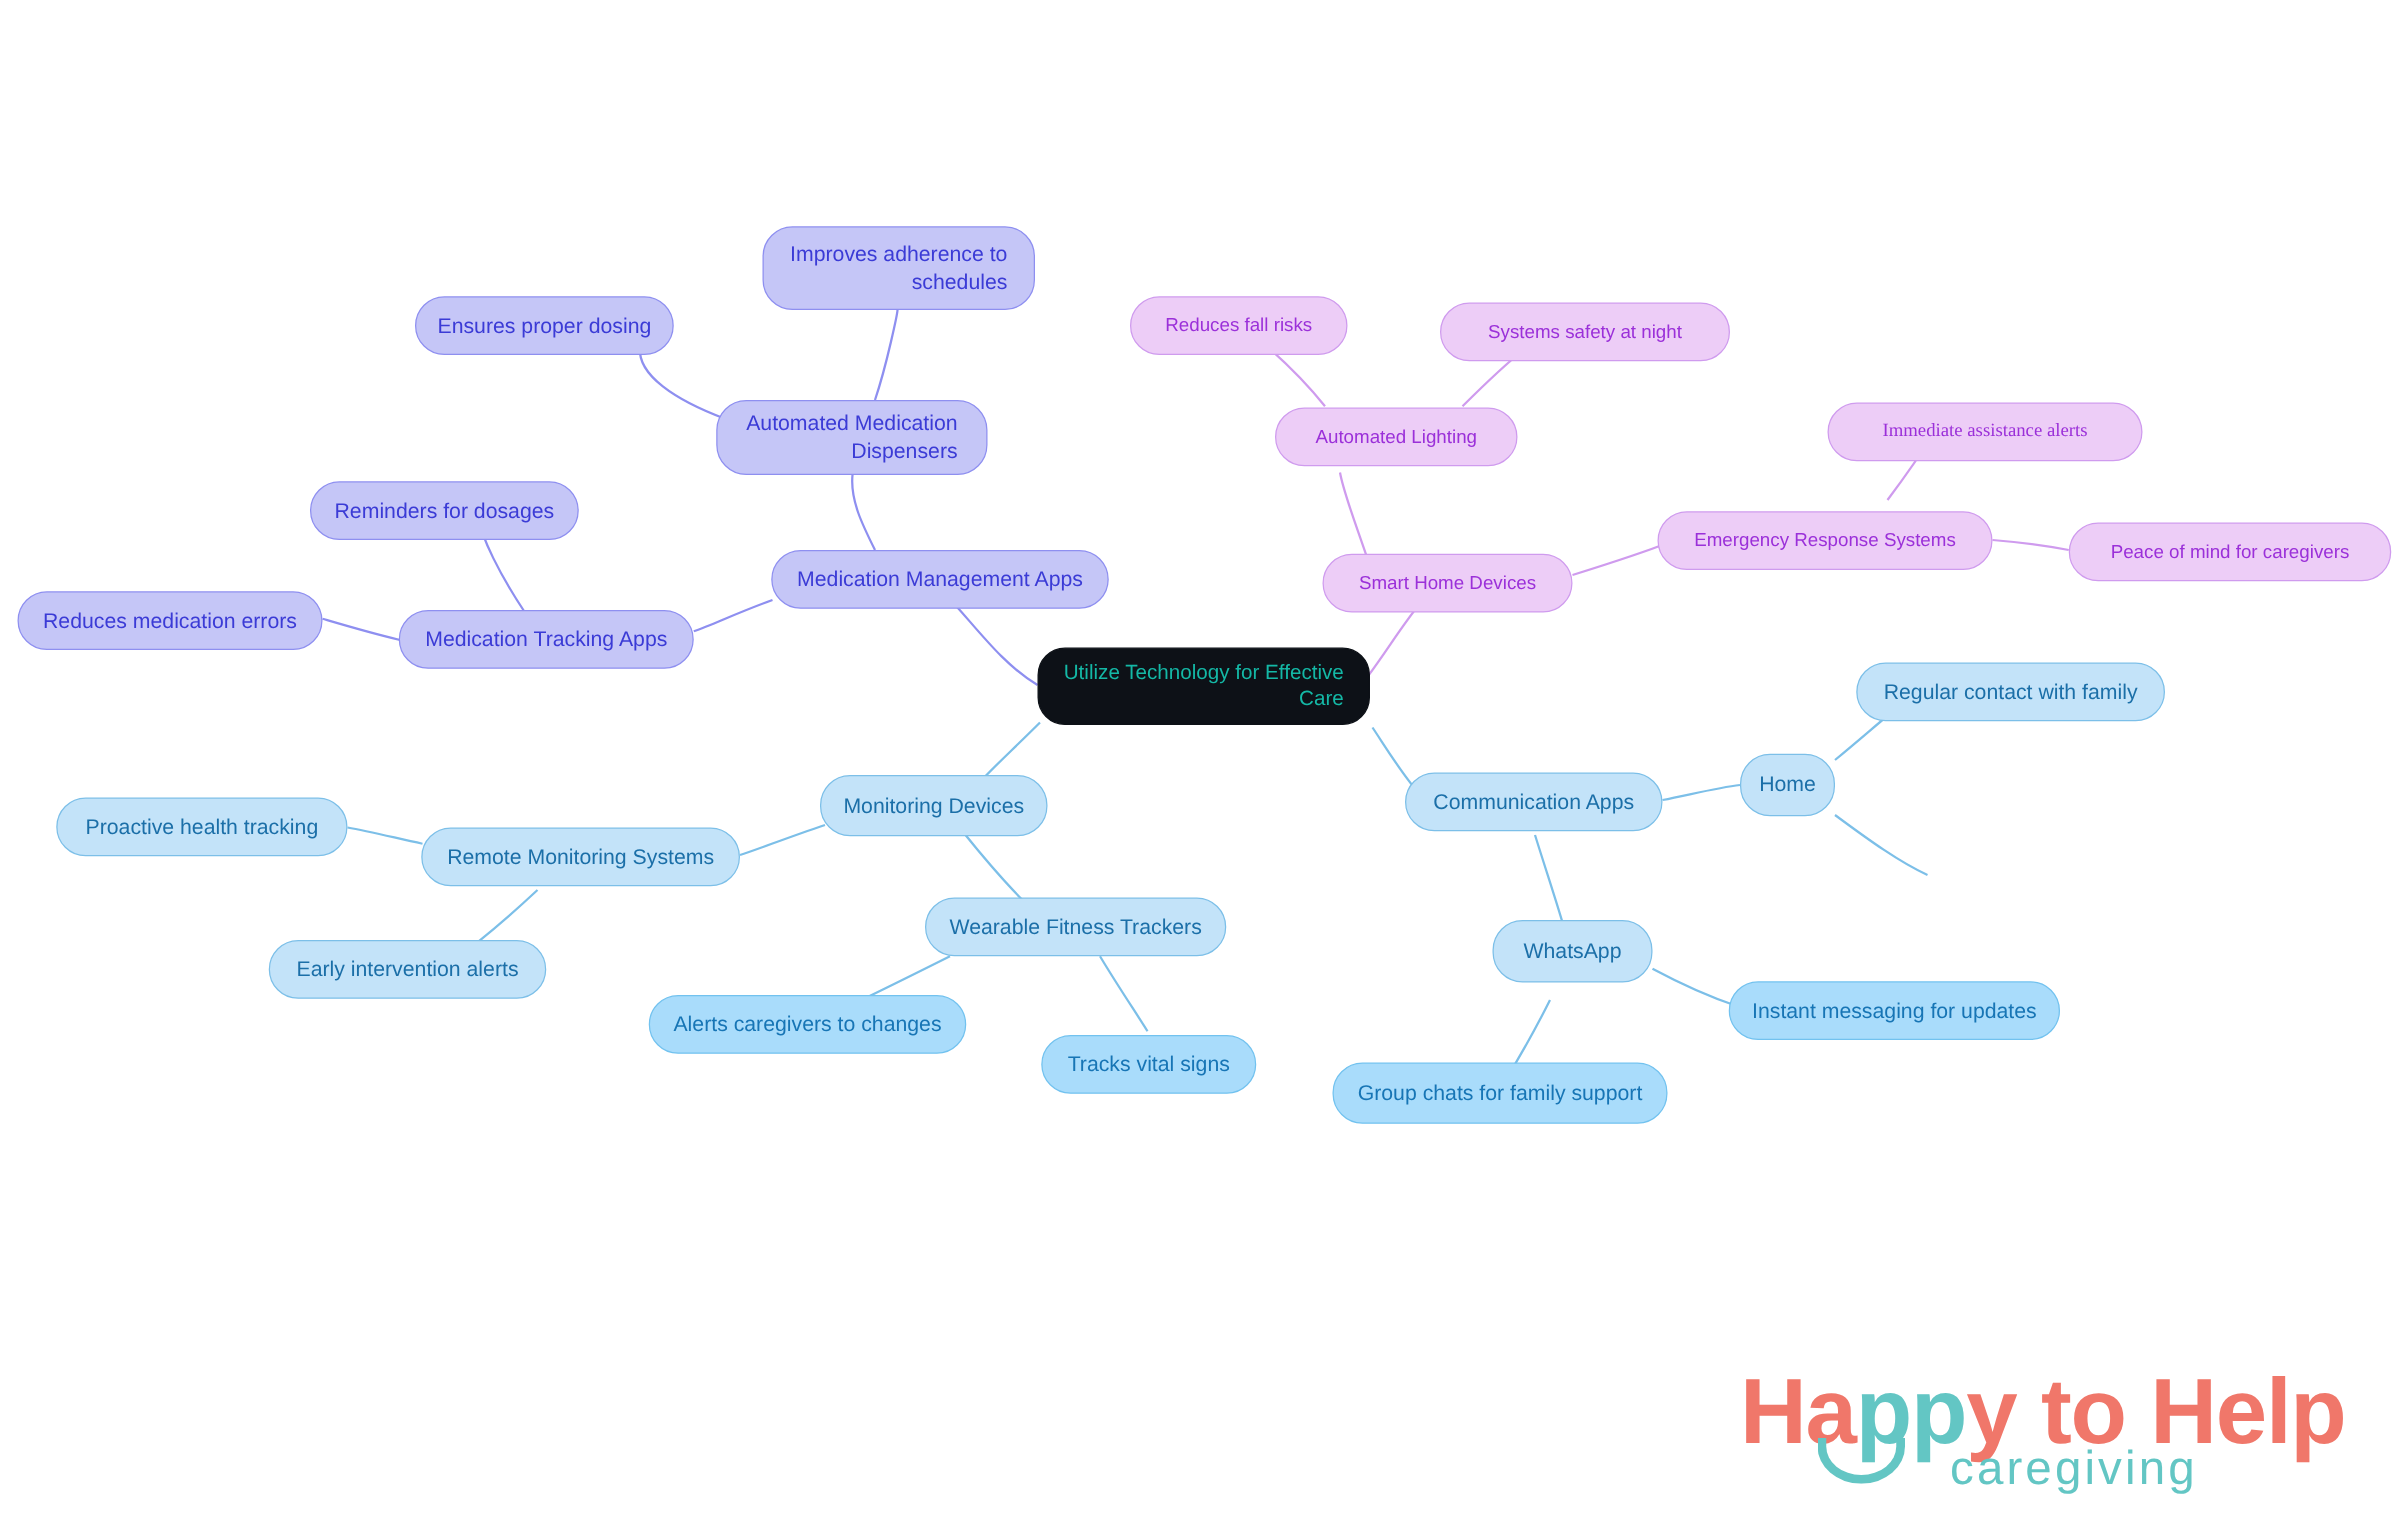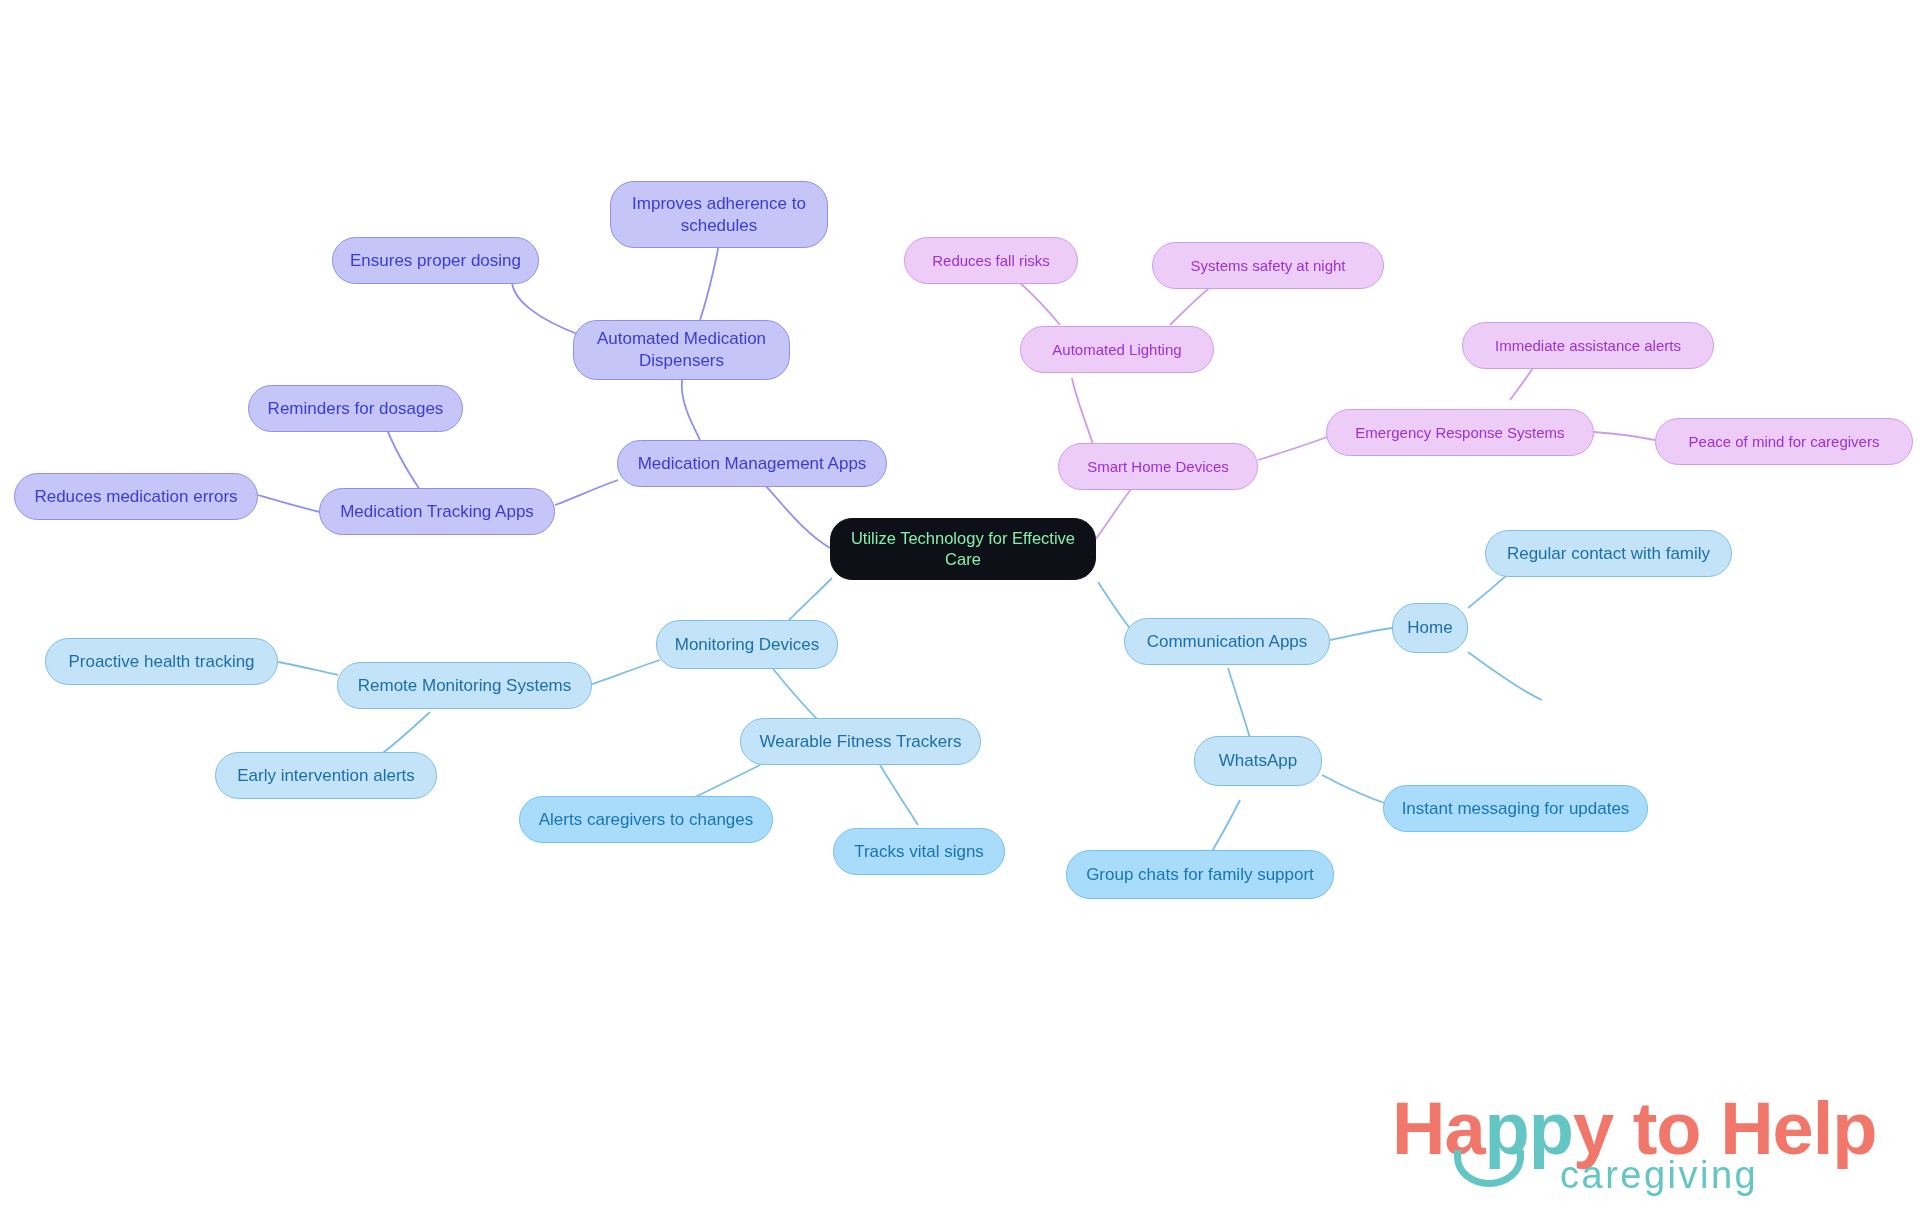"Improves adherence to" .node { text-align: center -> right }
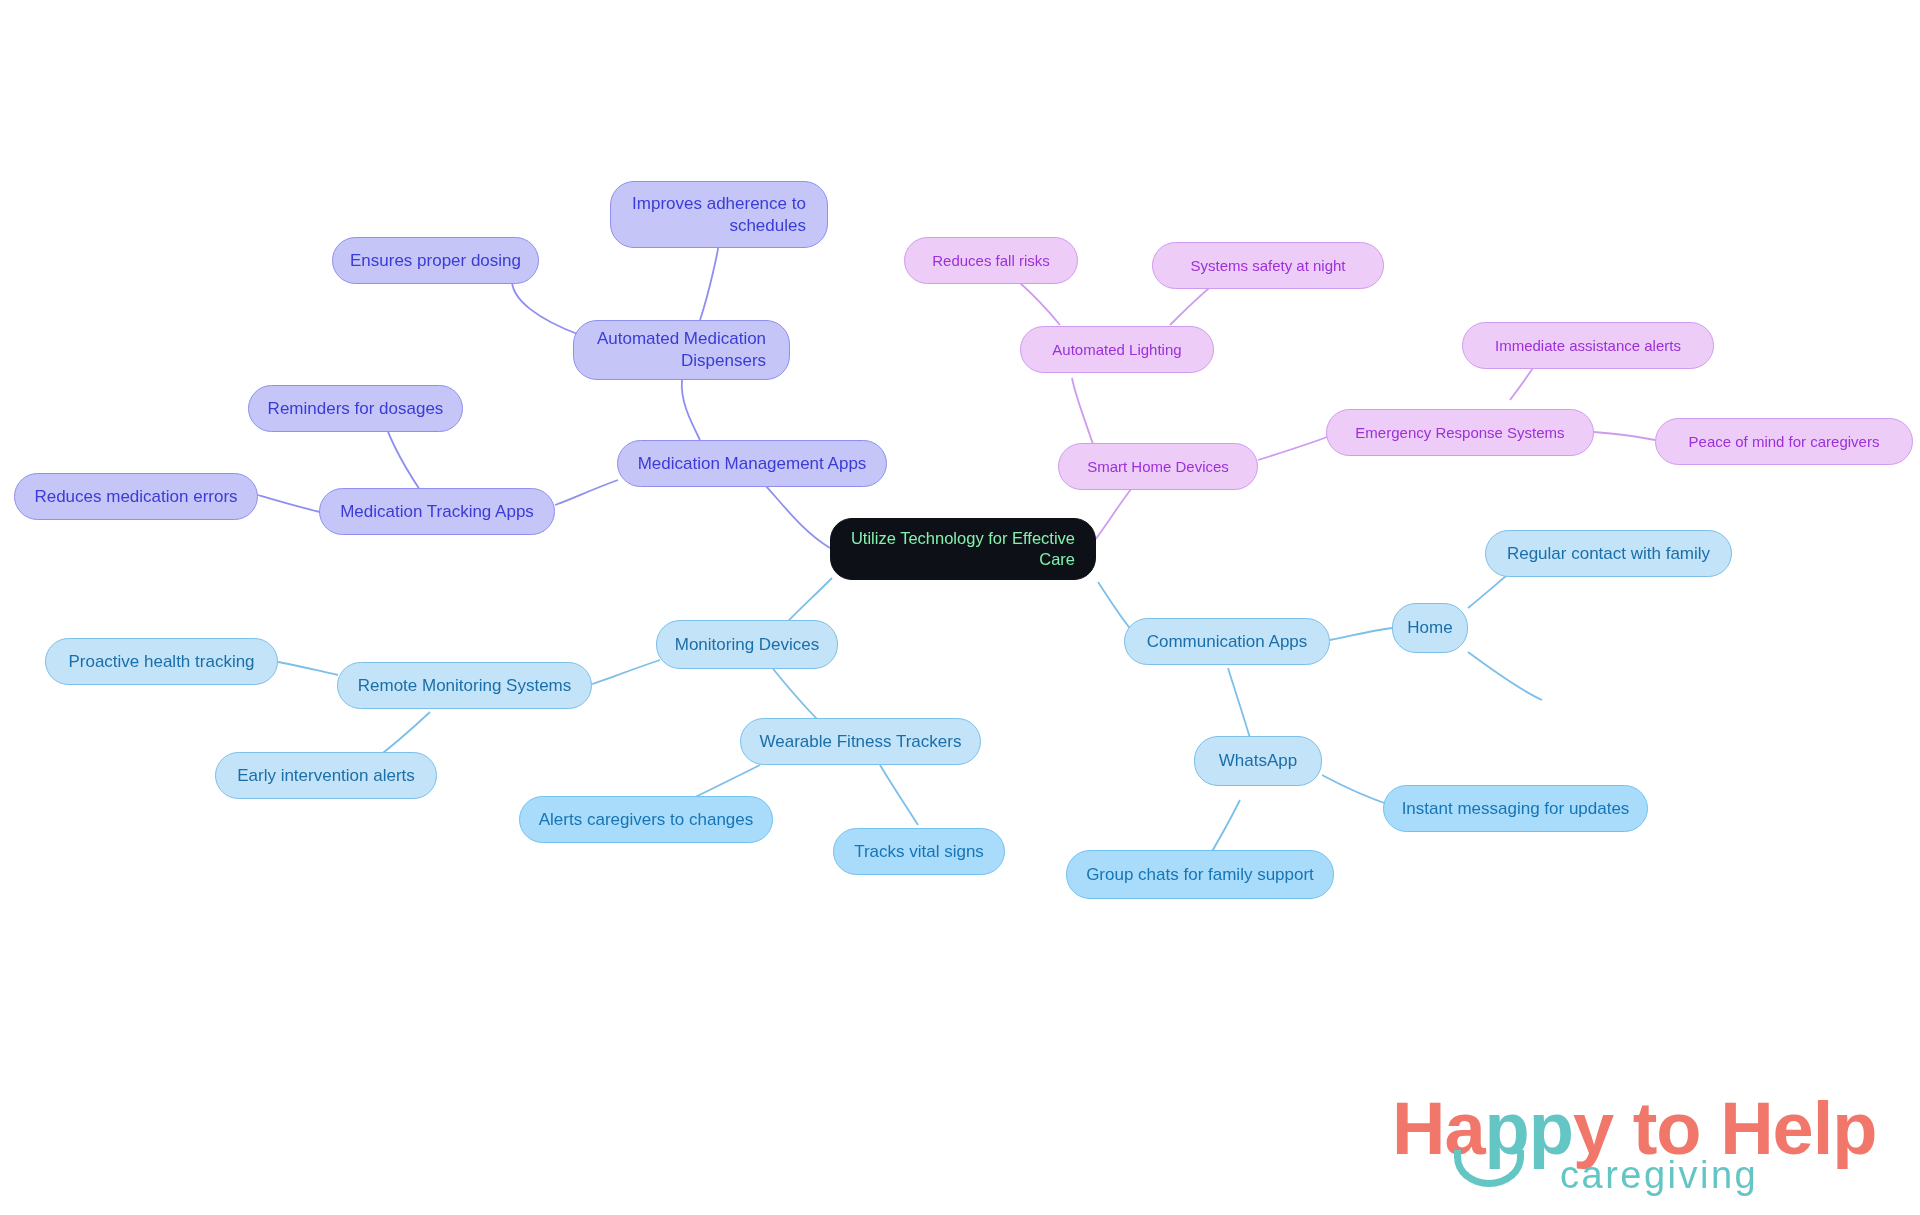"Immediate assistance alerts" div.node { font-family: none -> Liberation Serif, serif }
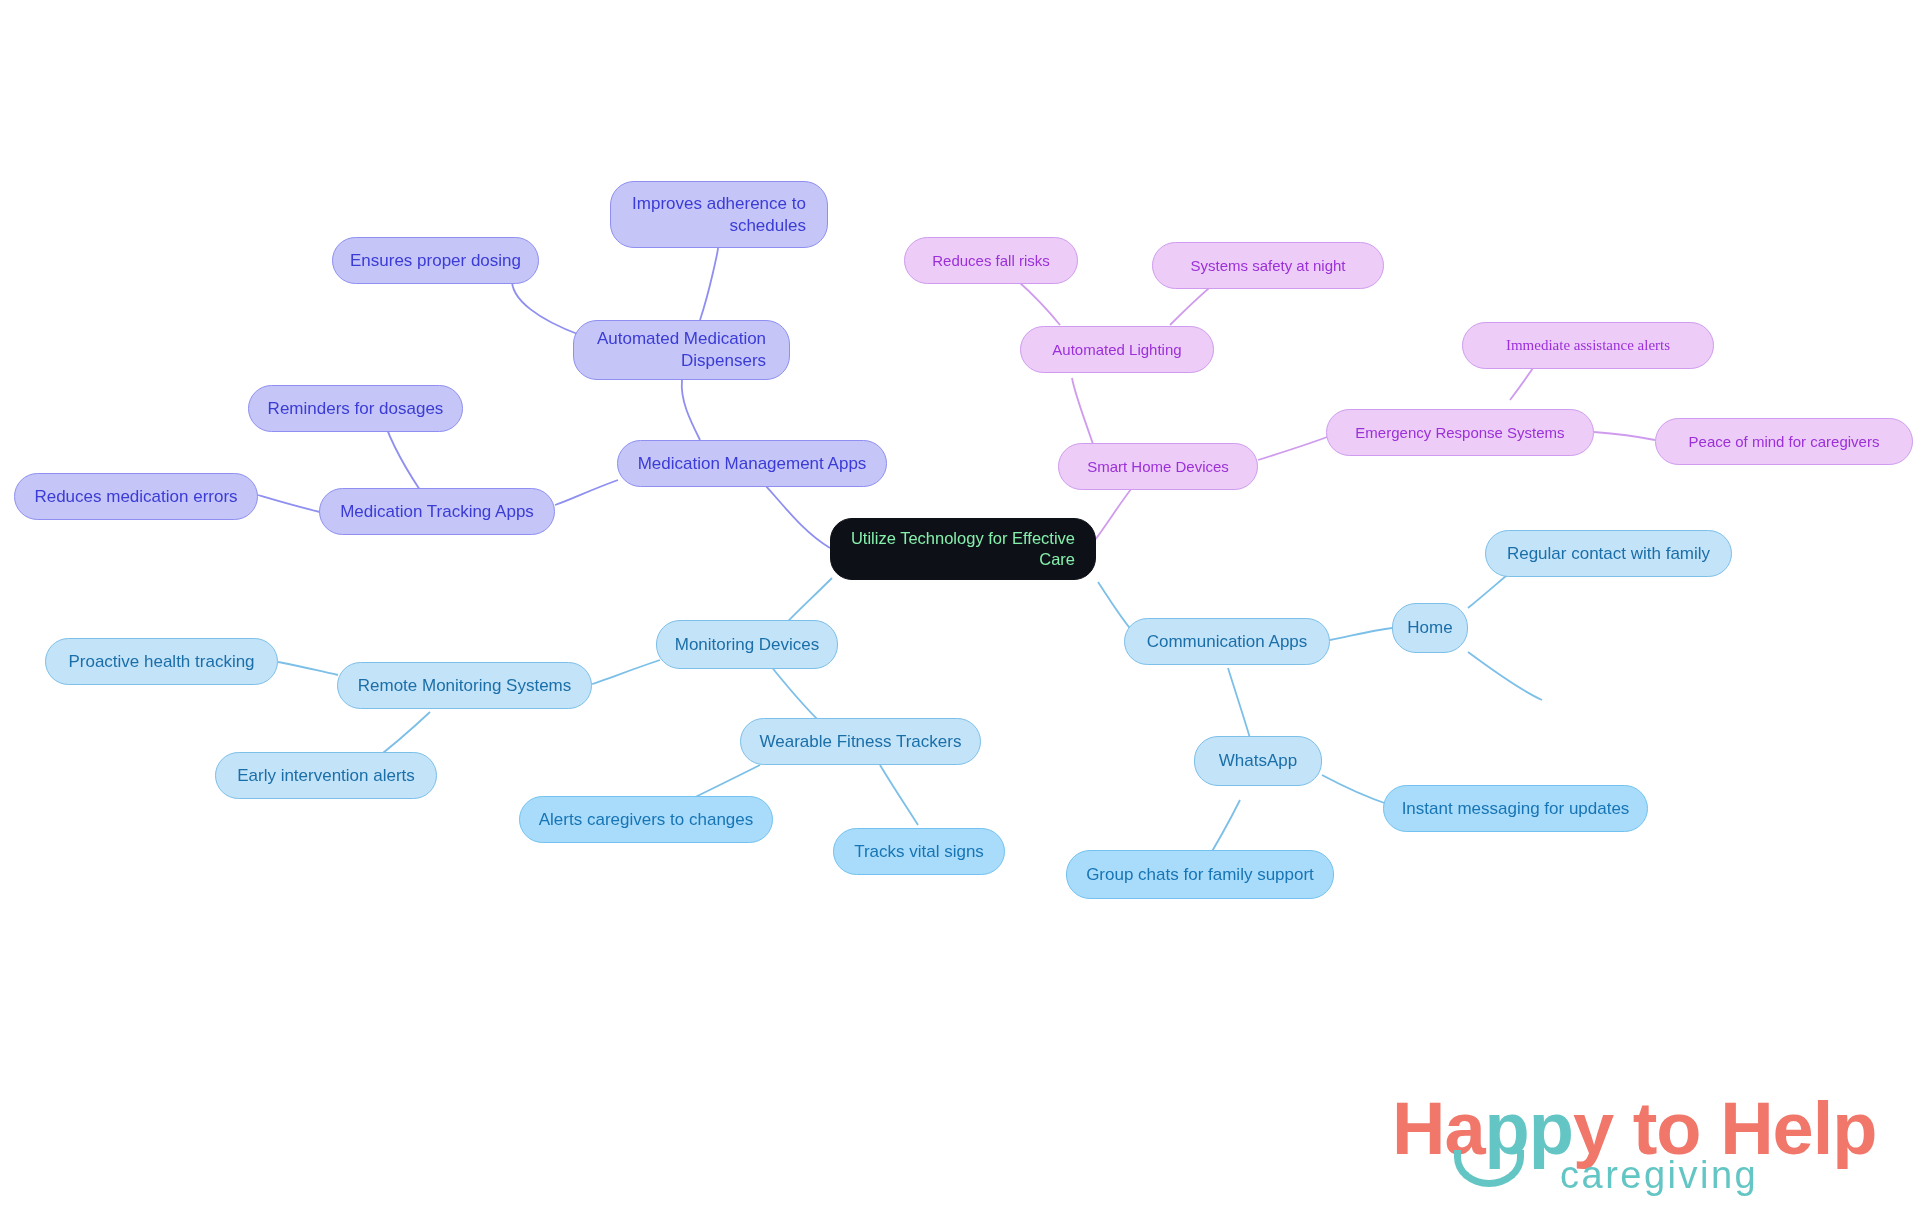"Utilize Technology for Effective" .n-root { color: #86efac -> #14b8a6 }
